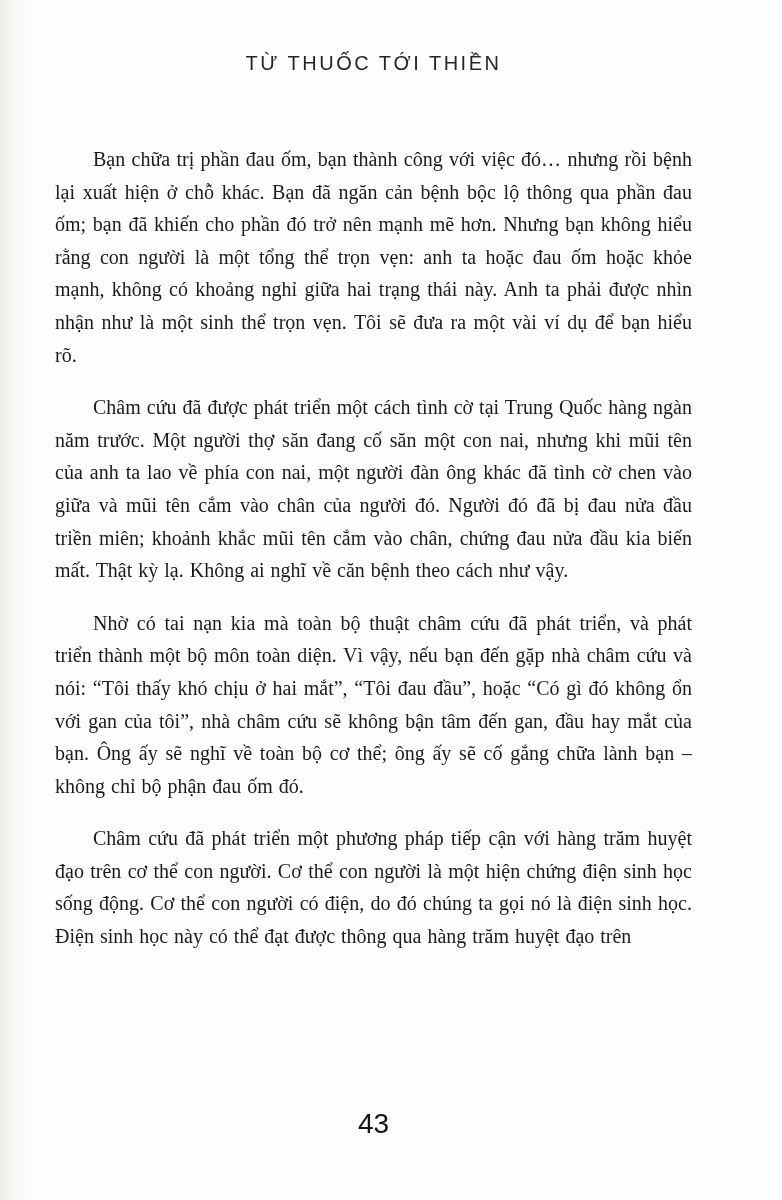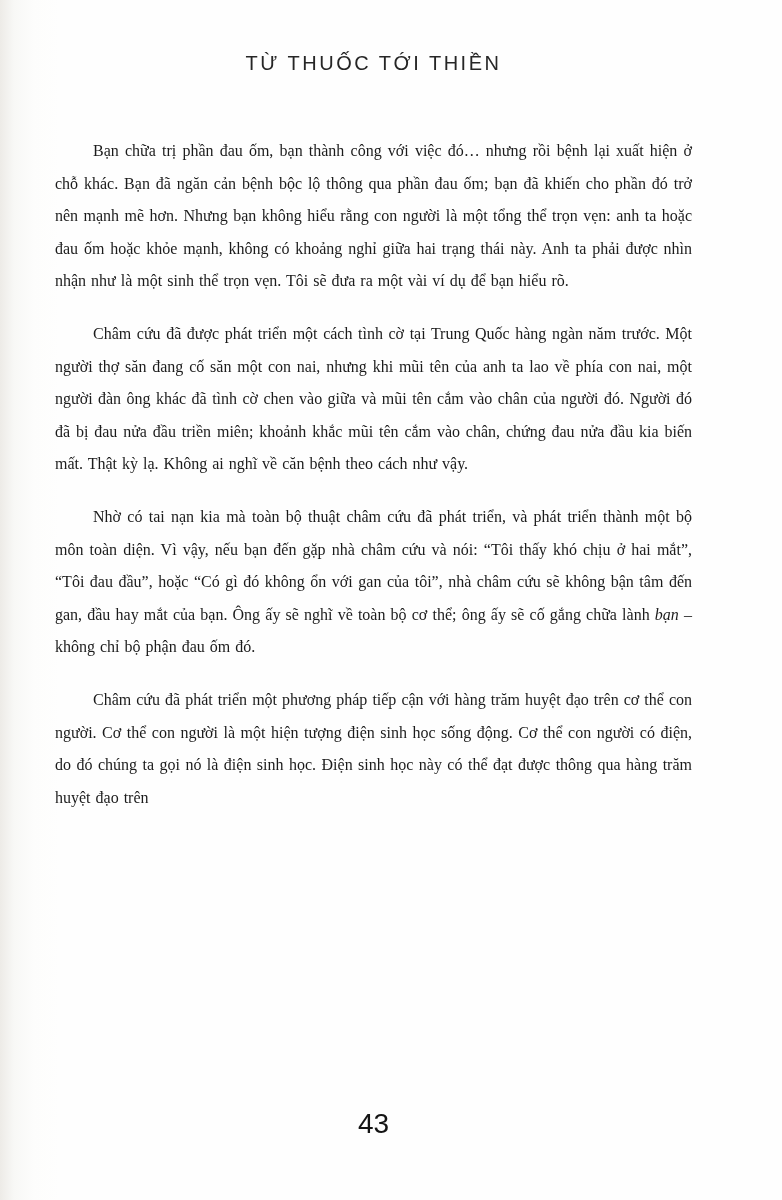"Bạn chữa trị phần đau" .body-text p { font-size: 16px -> 20px; margin: 4px 0 20px 0 -> 12px 0 20px 0 }
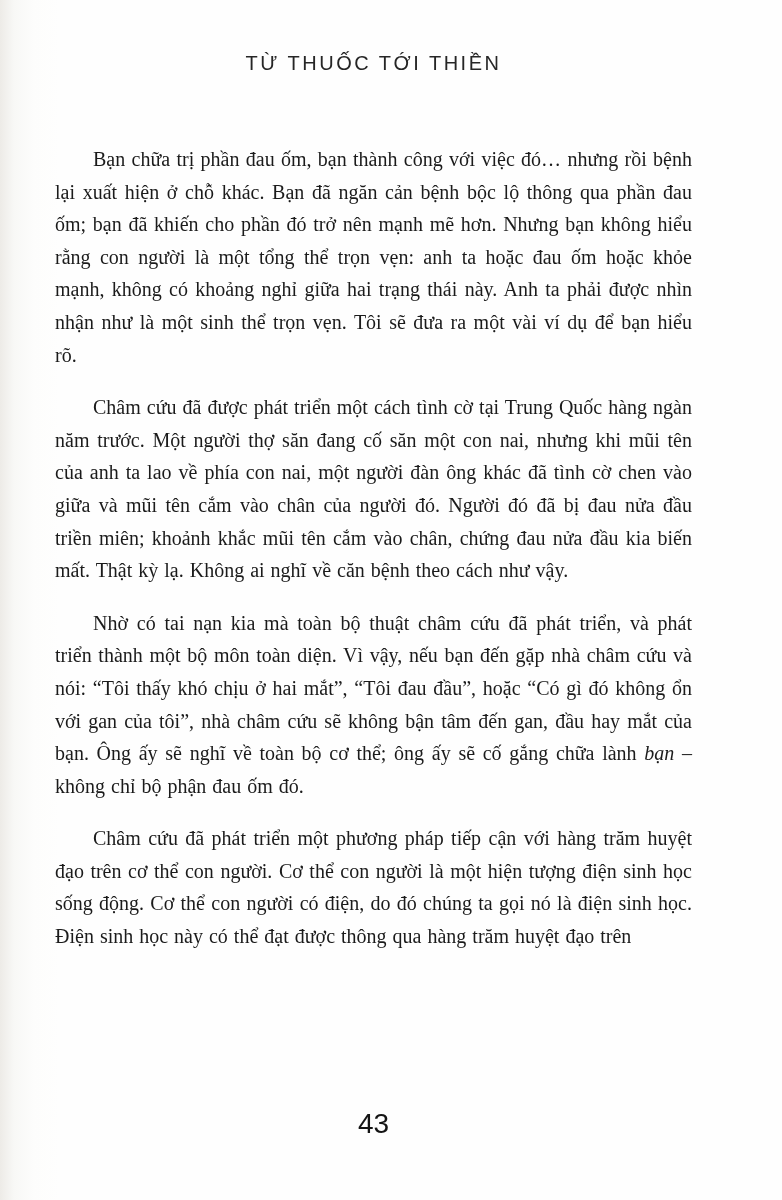"bạn" .seg-italic { font-style: italic -> none }
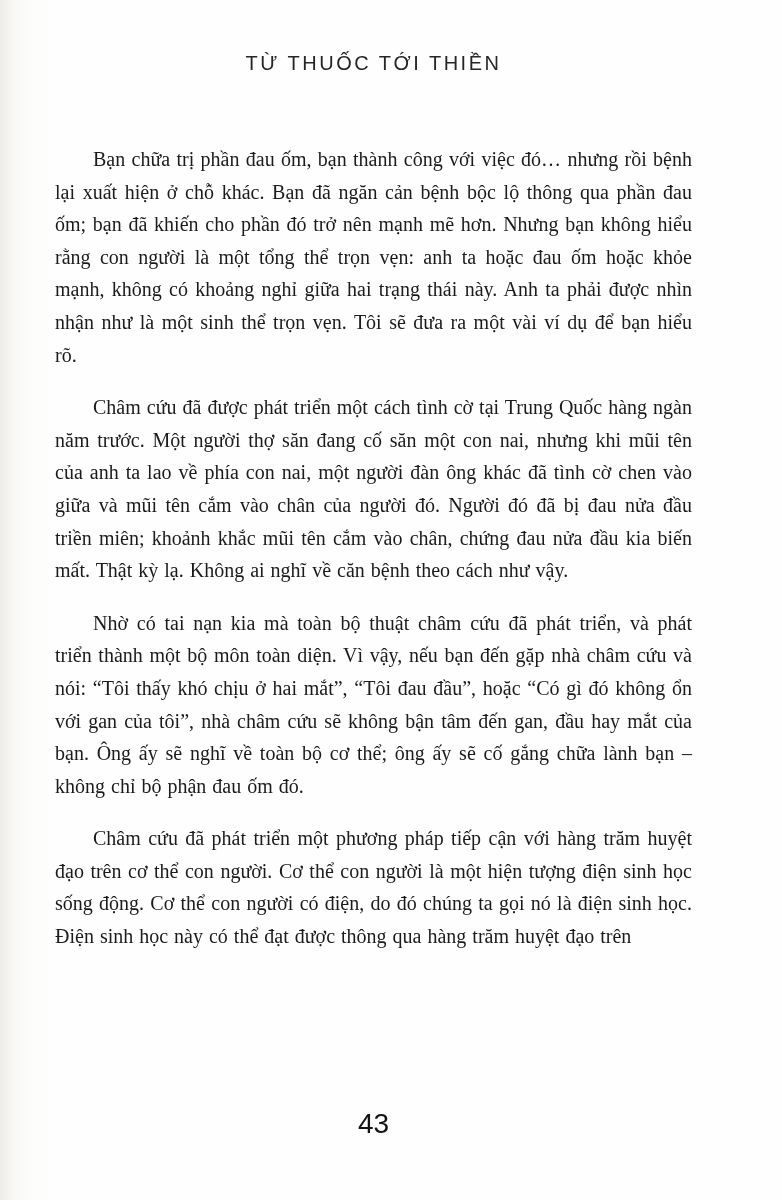"Châm cứu đã phát triển" span.seg-normal { text: tượng -> chứng }
